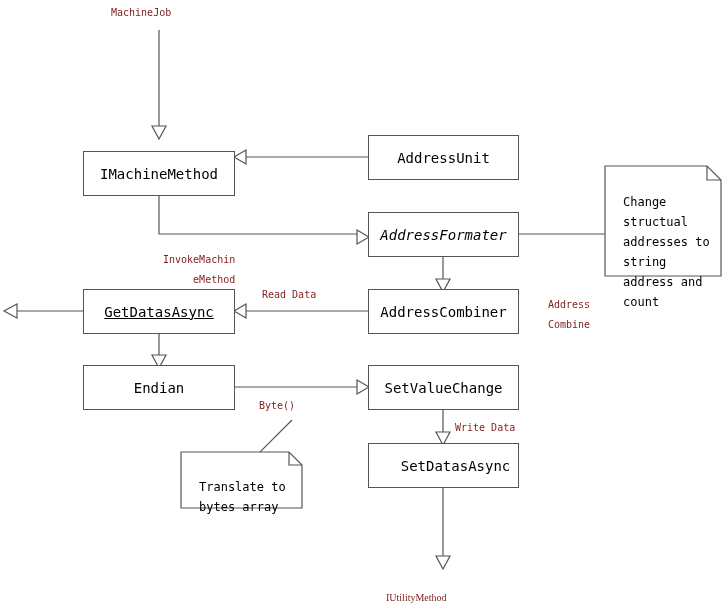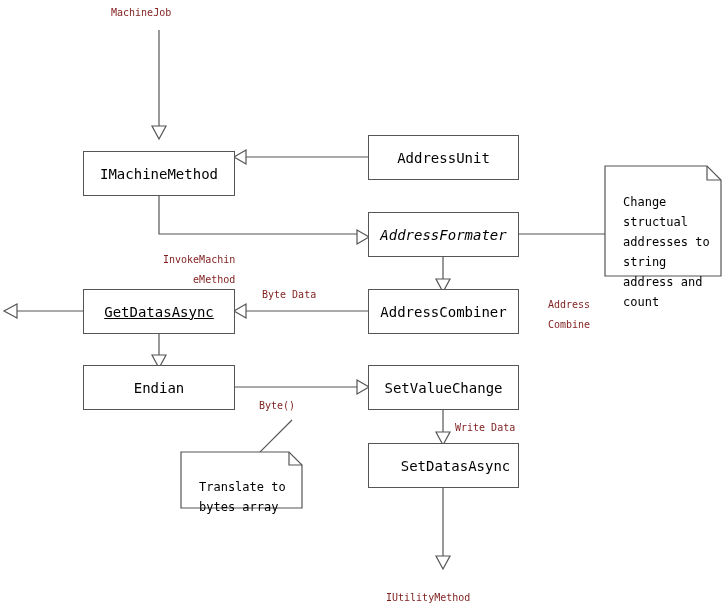"Byte Data" div.free-label { text: Byte -> Read }
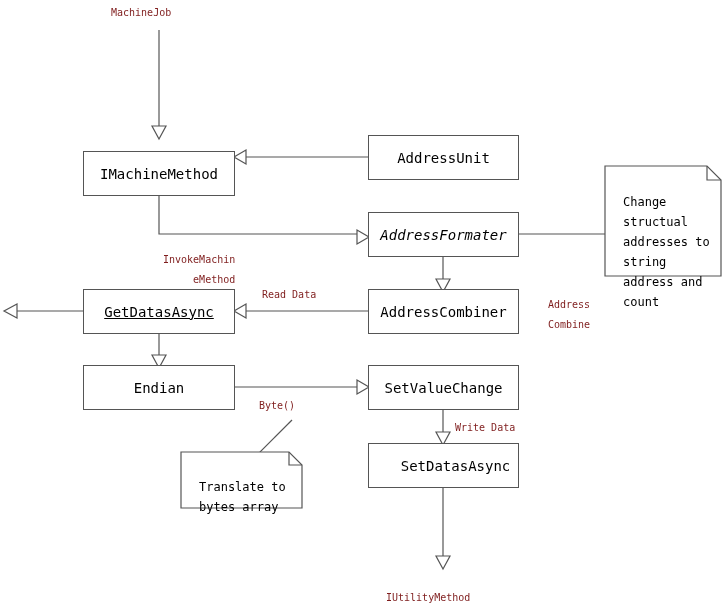"IUtilityMethod" div.free-label { font-family: none -> Liberation Serif, serif }
